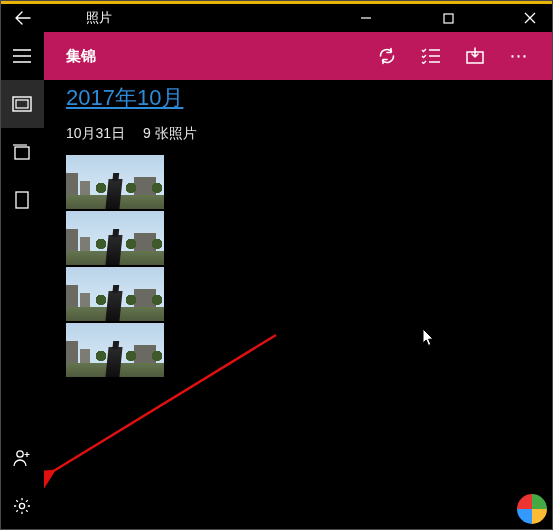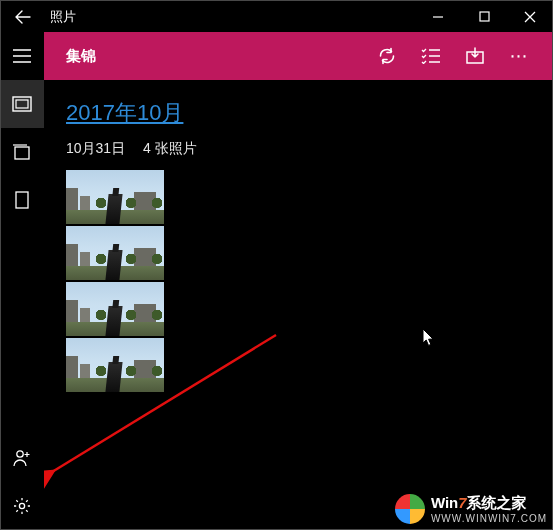"照片" .titlebar { border-top: 1px solid #eab308 -> 4px solid #eab308; gap: none -> 36px }
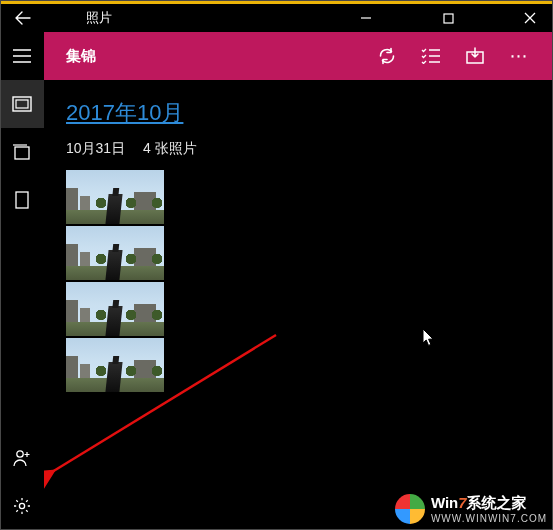"2017年10月" .content { padding: 18px 22px -> 3px 22px }
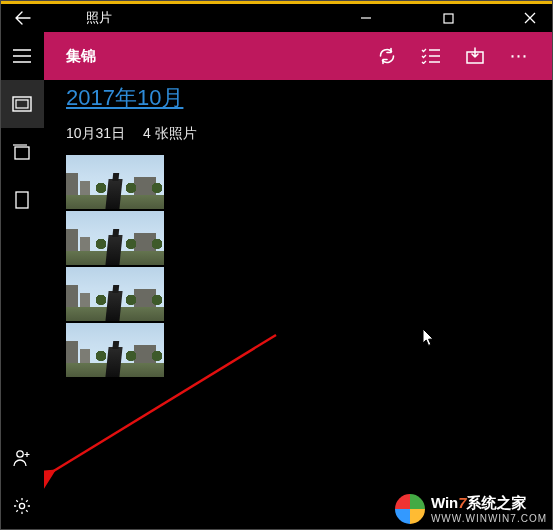"4 张照片" span { text: 4 -> 9 }
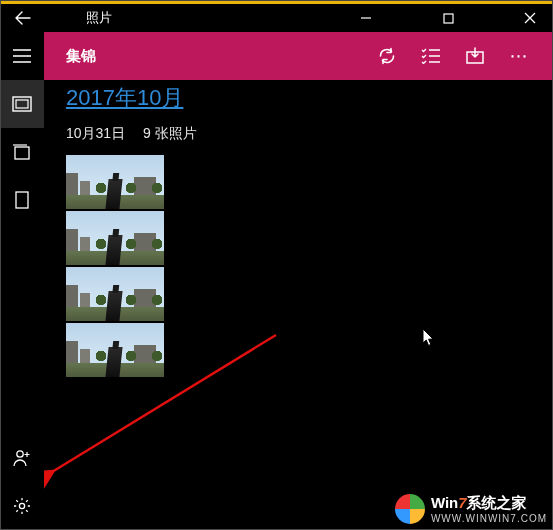"Win7系统之家" div.wm-text { html: <div> <div> <span>Win</span><span>7</span><span>系统之家</span> </div> <div>WWW.WINWIN7.COM</div> </div> -> none }
